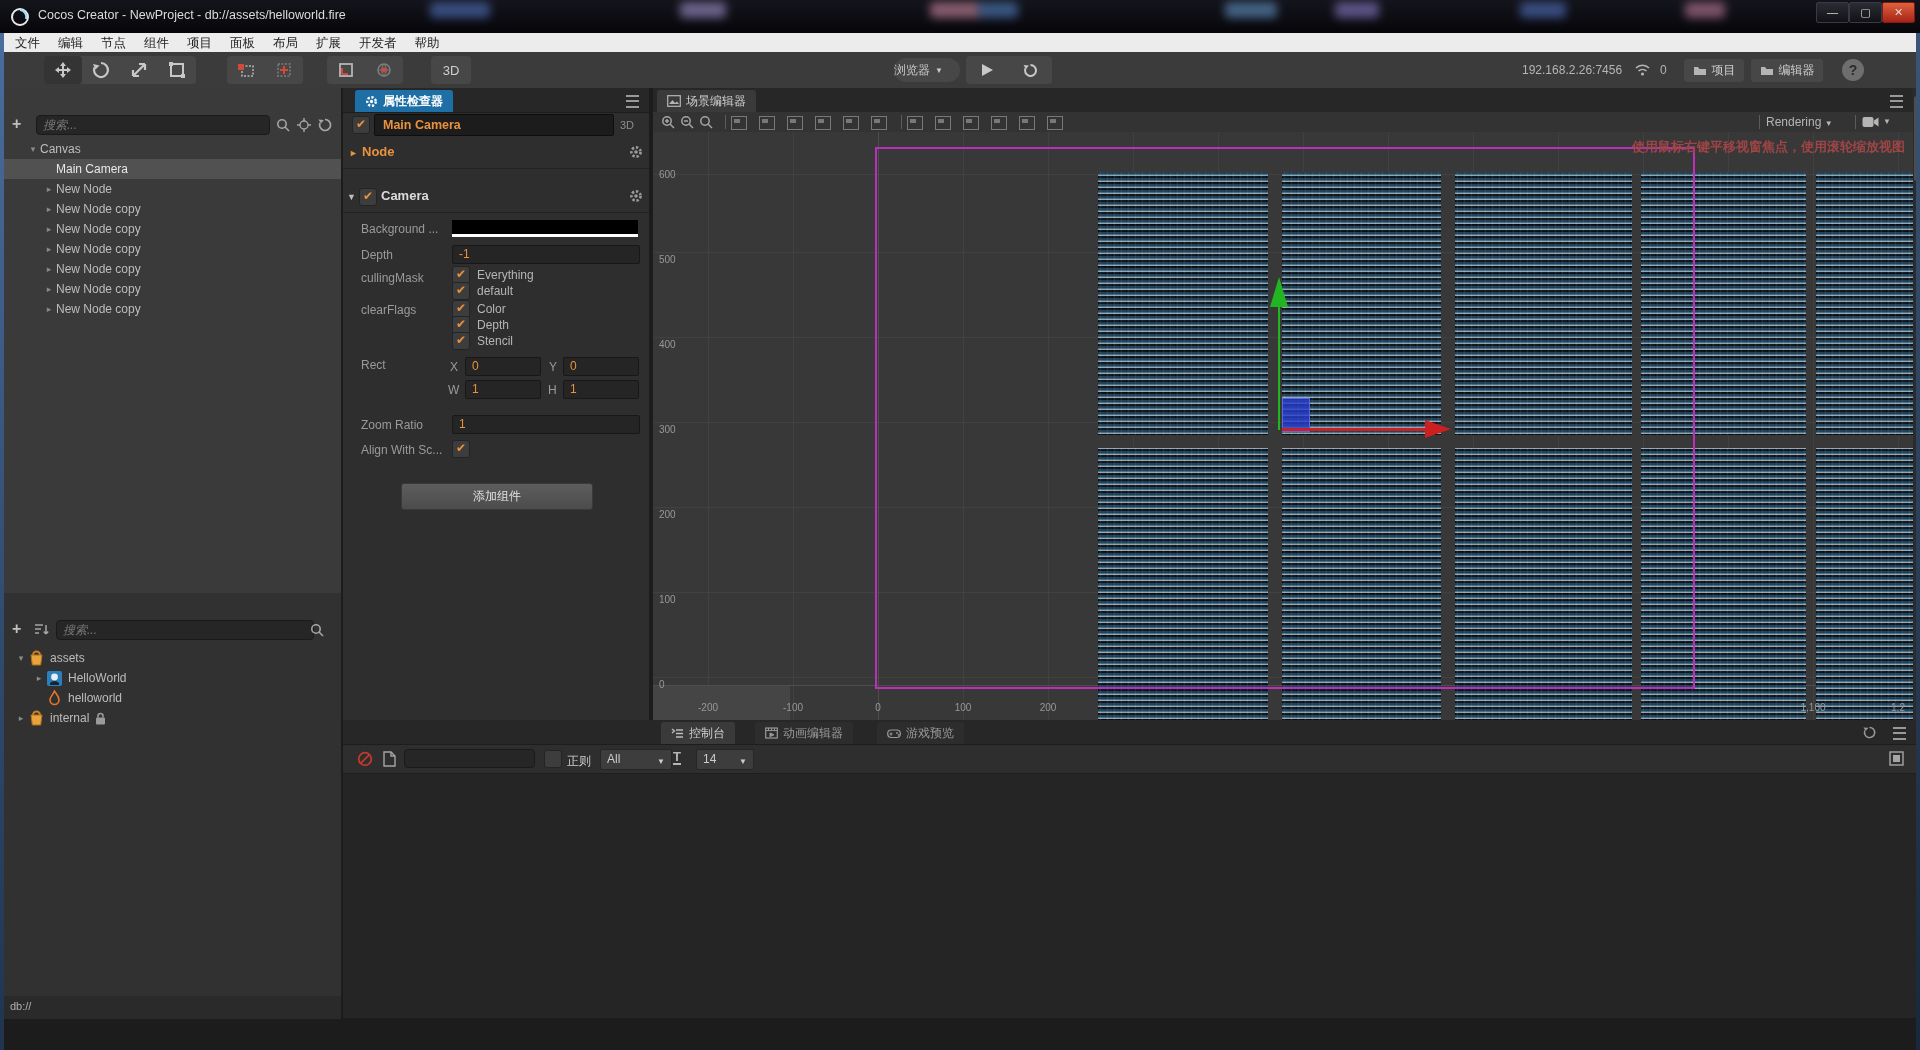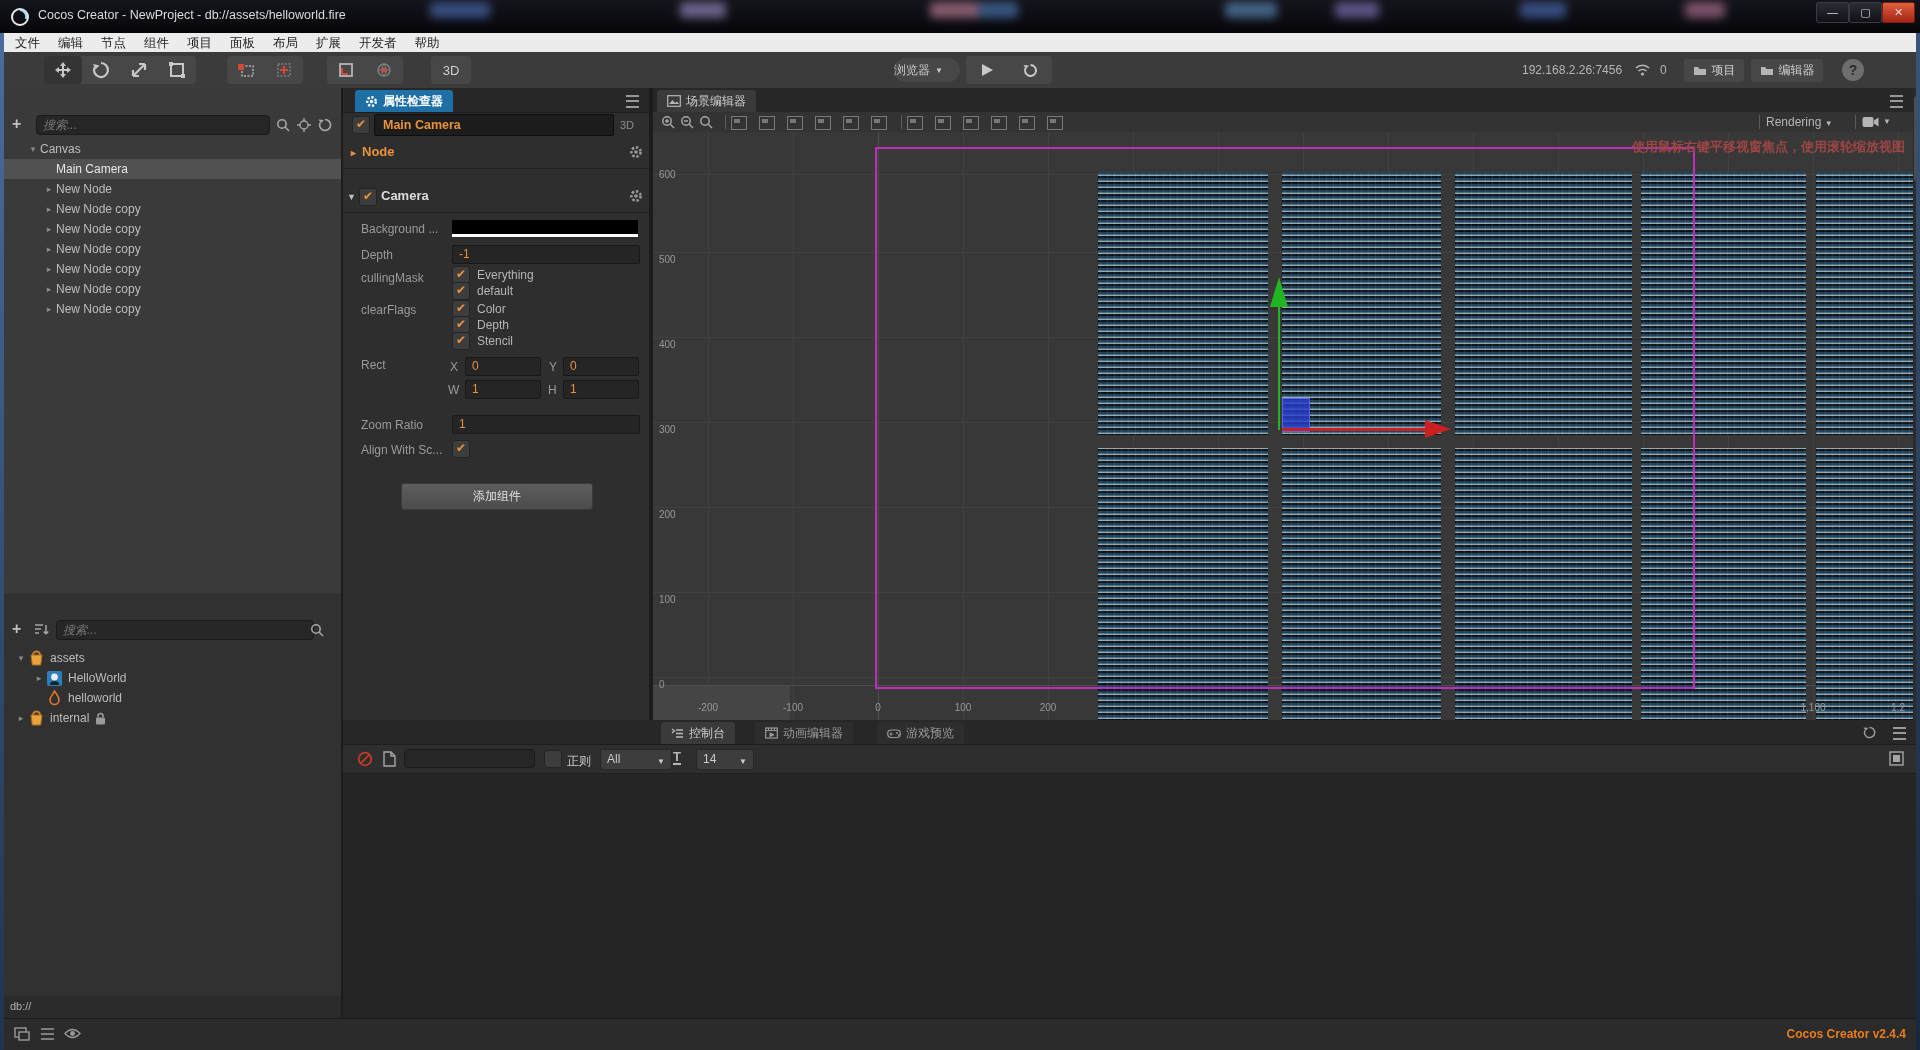"Cocos Creator v2.4.4" div.abs { html: <div> <svg> <rect></rect> <rect></rect> </svg> <svg> <path></path> </svg> <svg> <path></path> <circle></circle> </svg> <span>Cocos Creator v2.4.4</span> </div> -> none }
